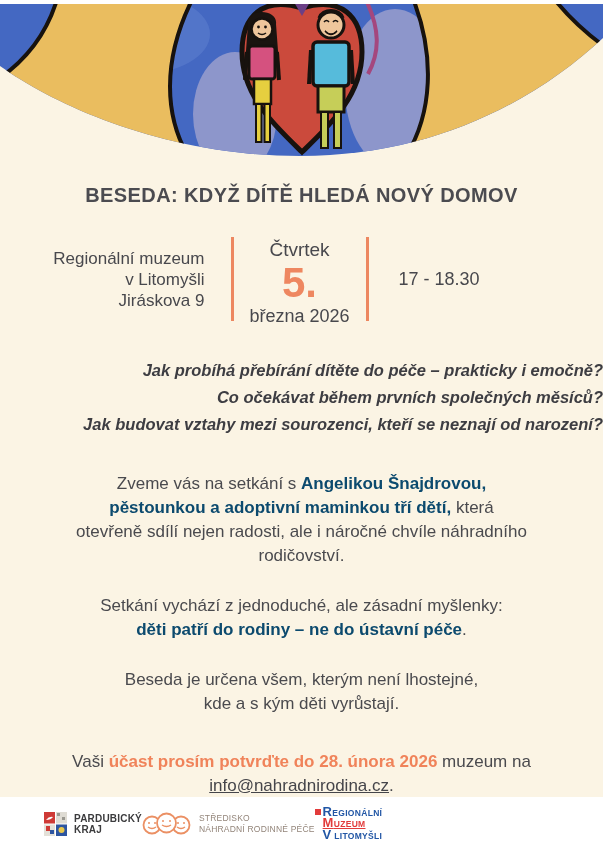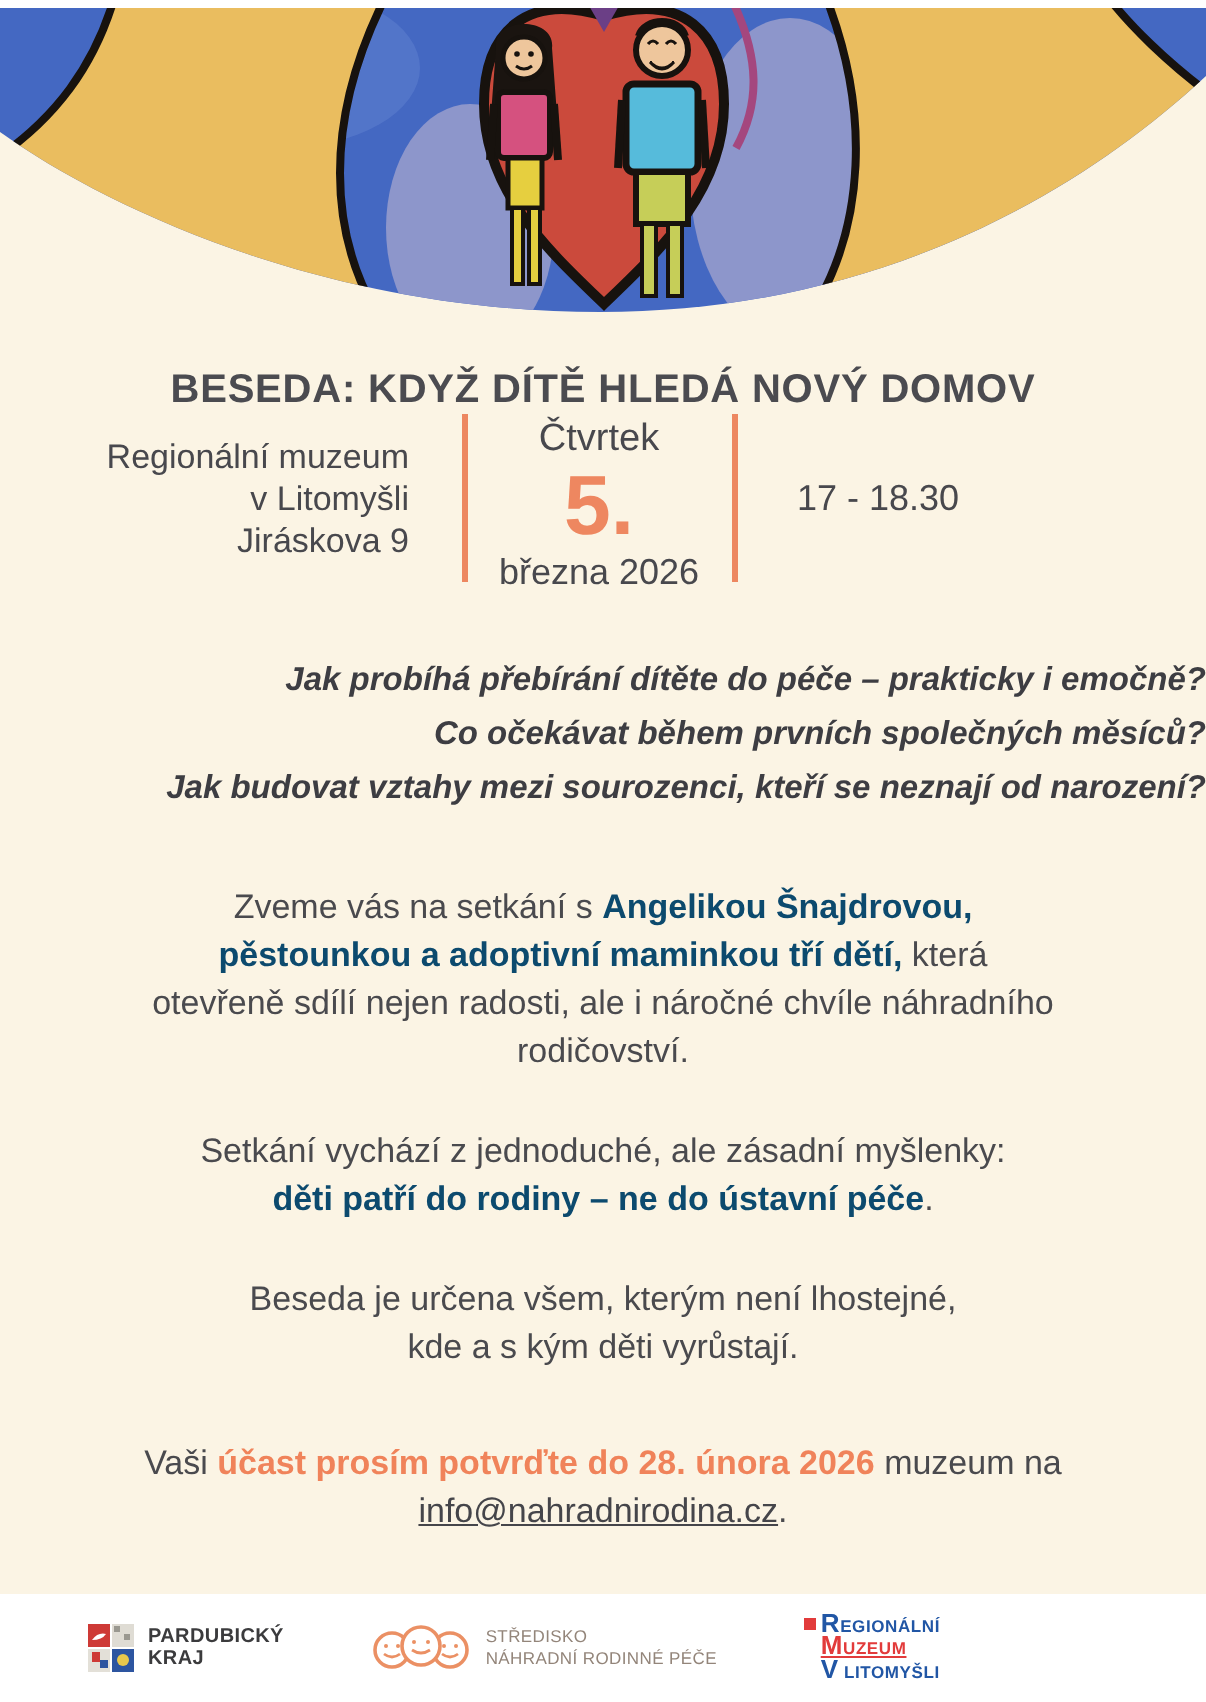"Regionální muzeum" .info-row { margin-top: none -> 30px }
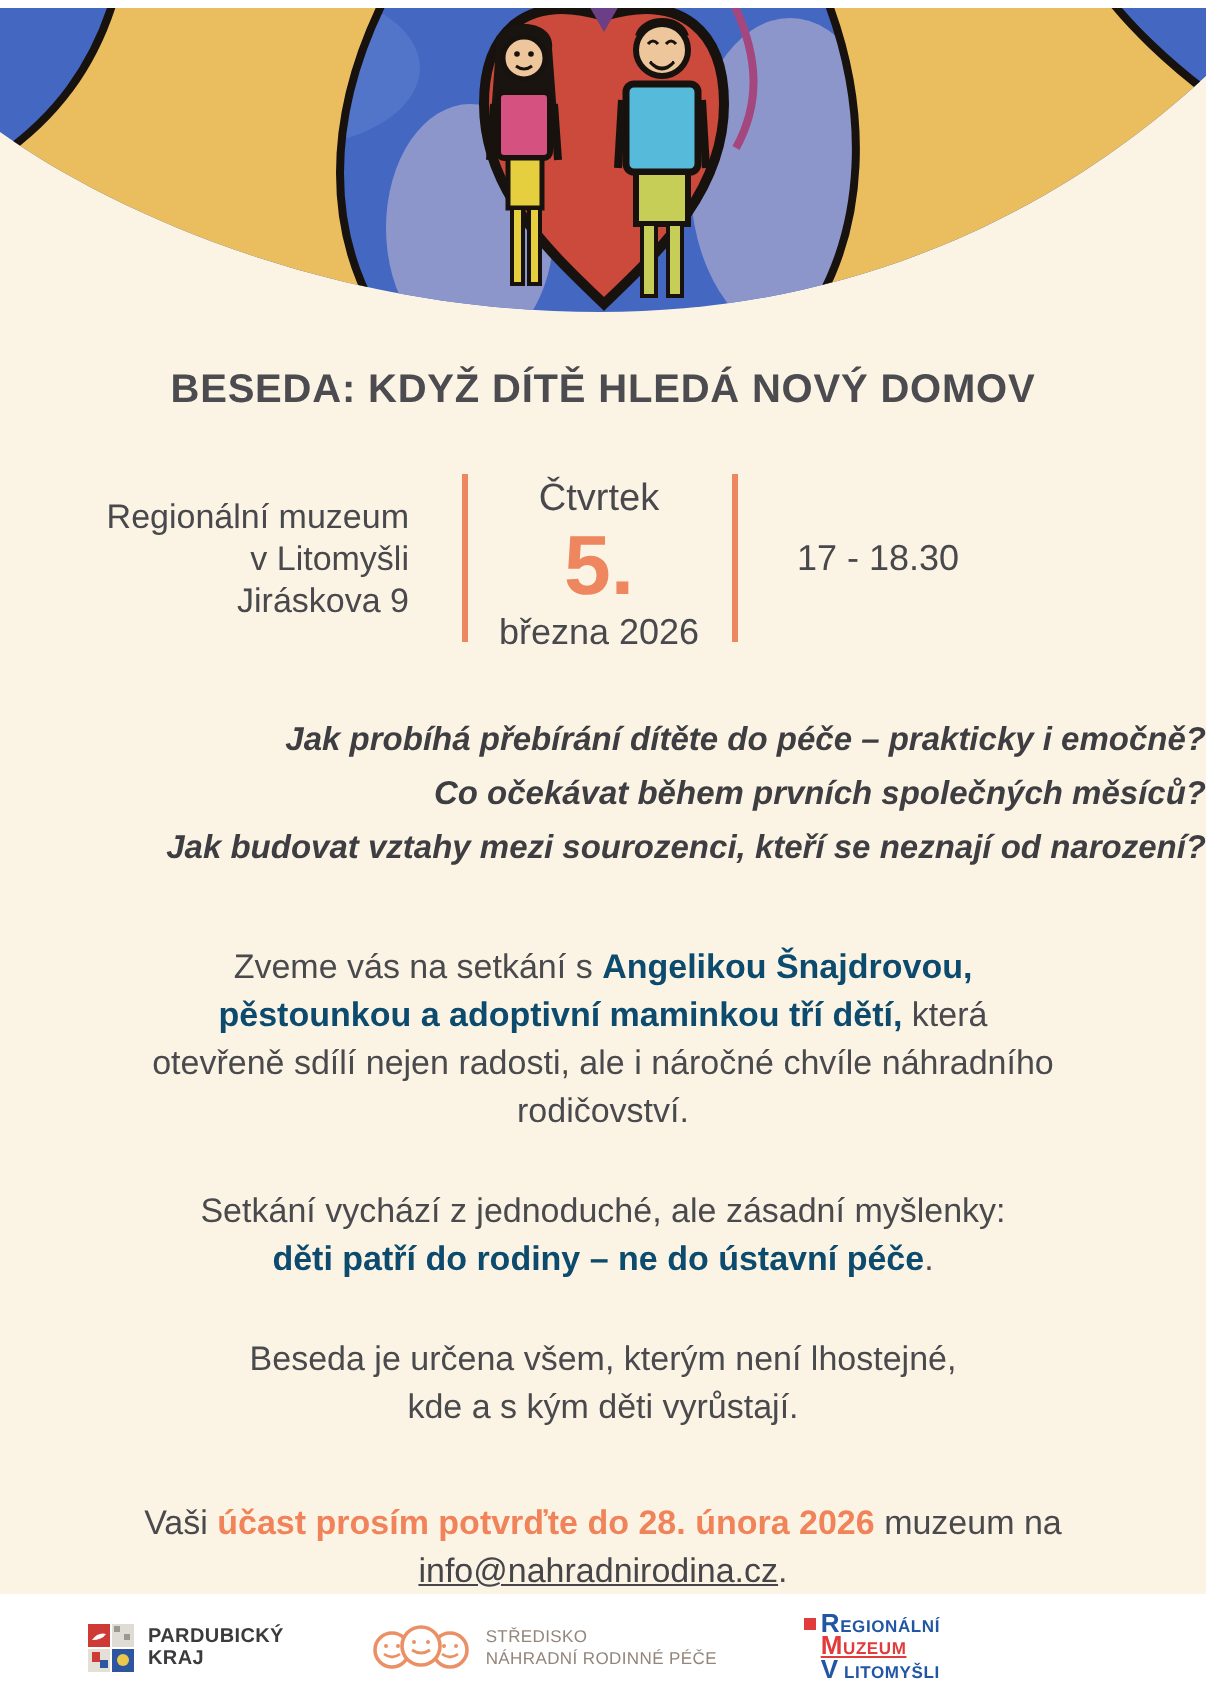"PARDUBICKÝ" .footer { justify-content: space-between -> none }
